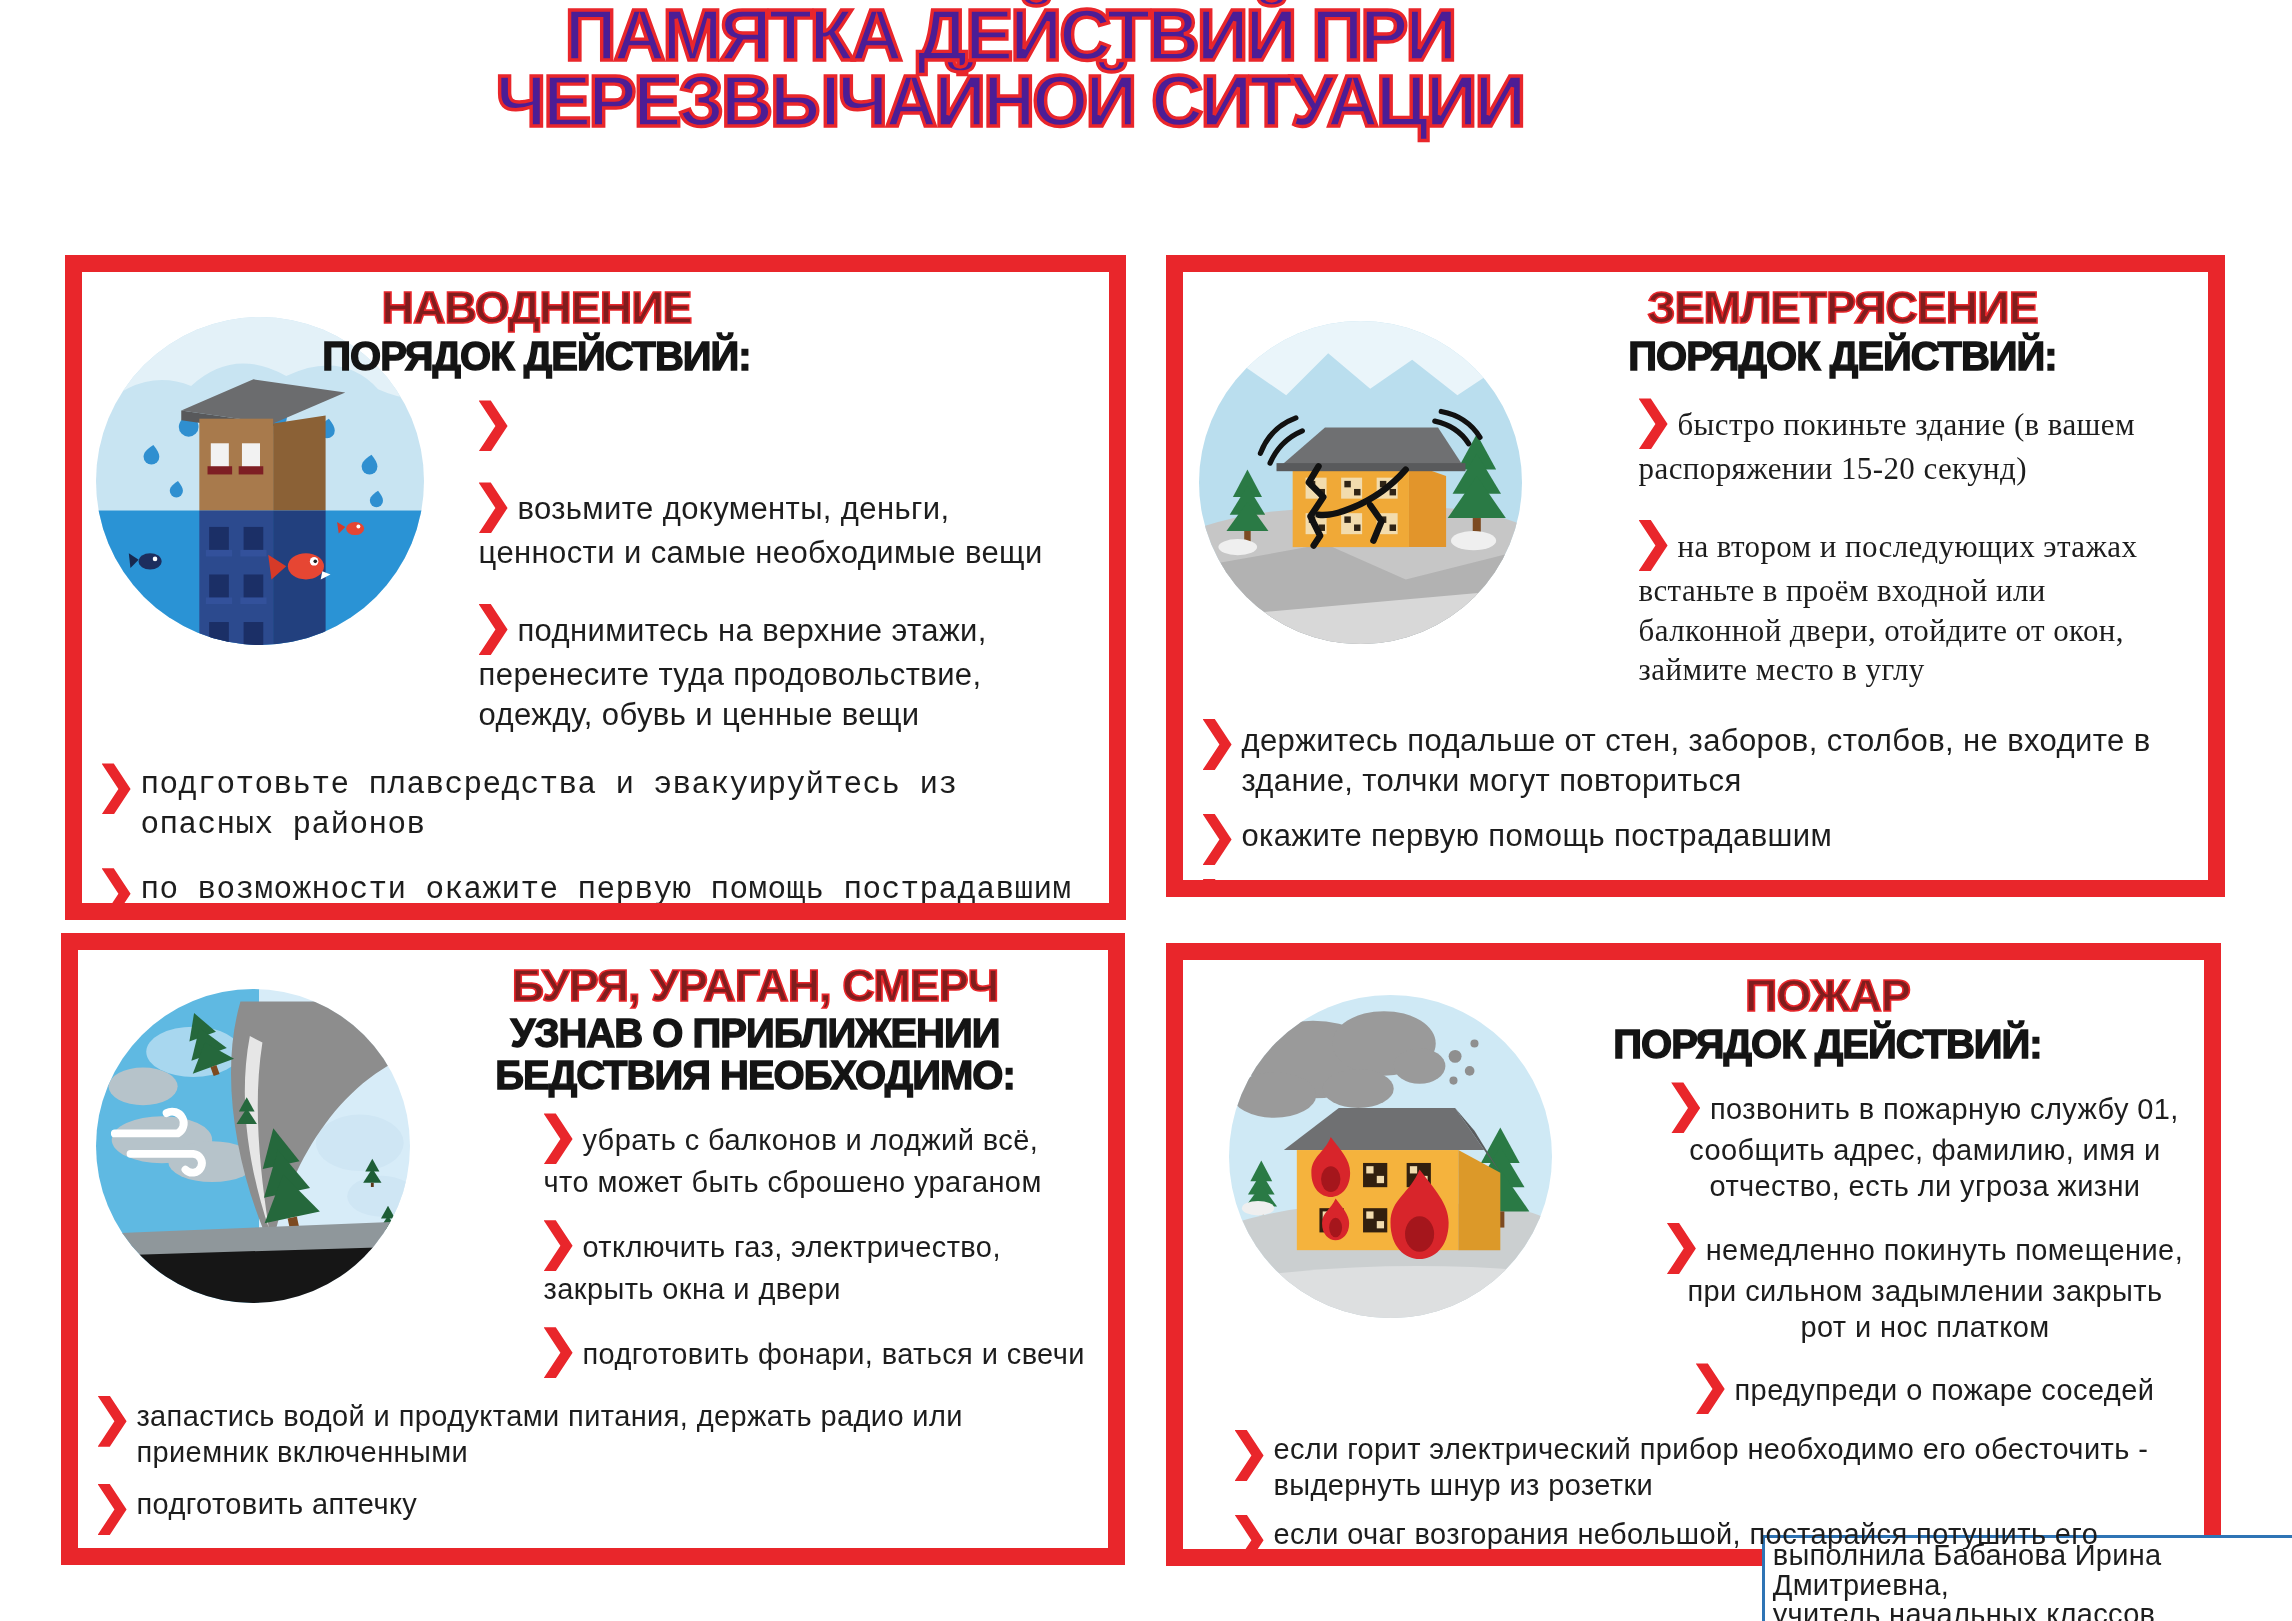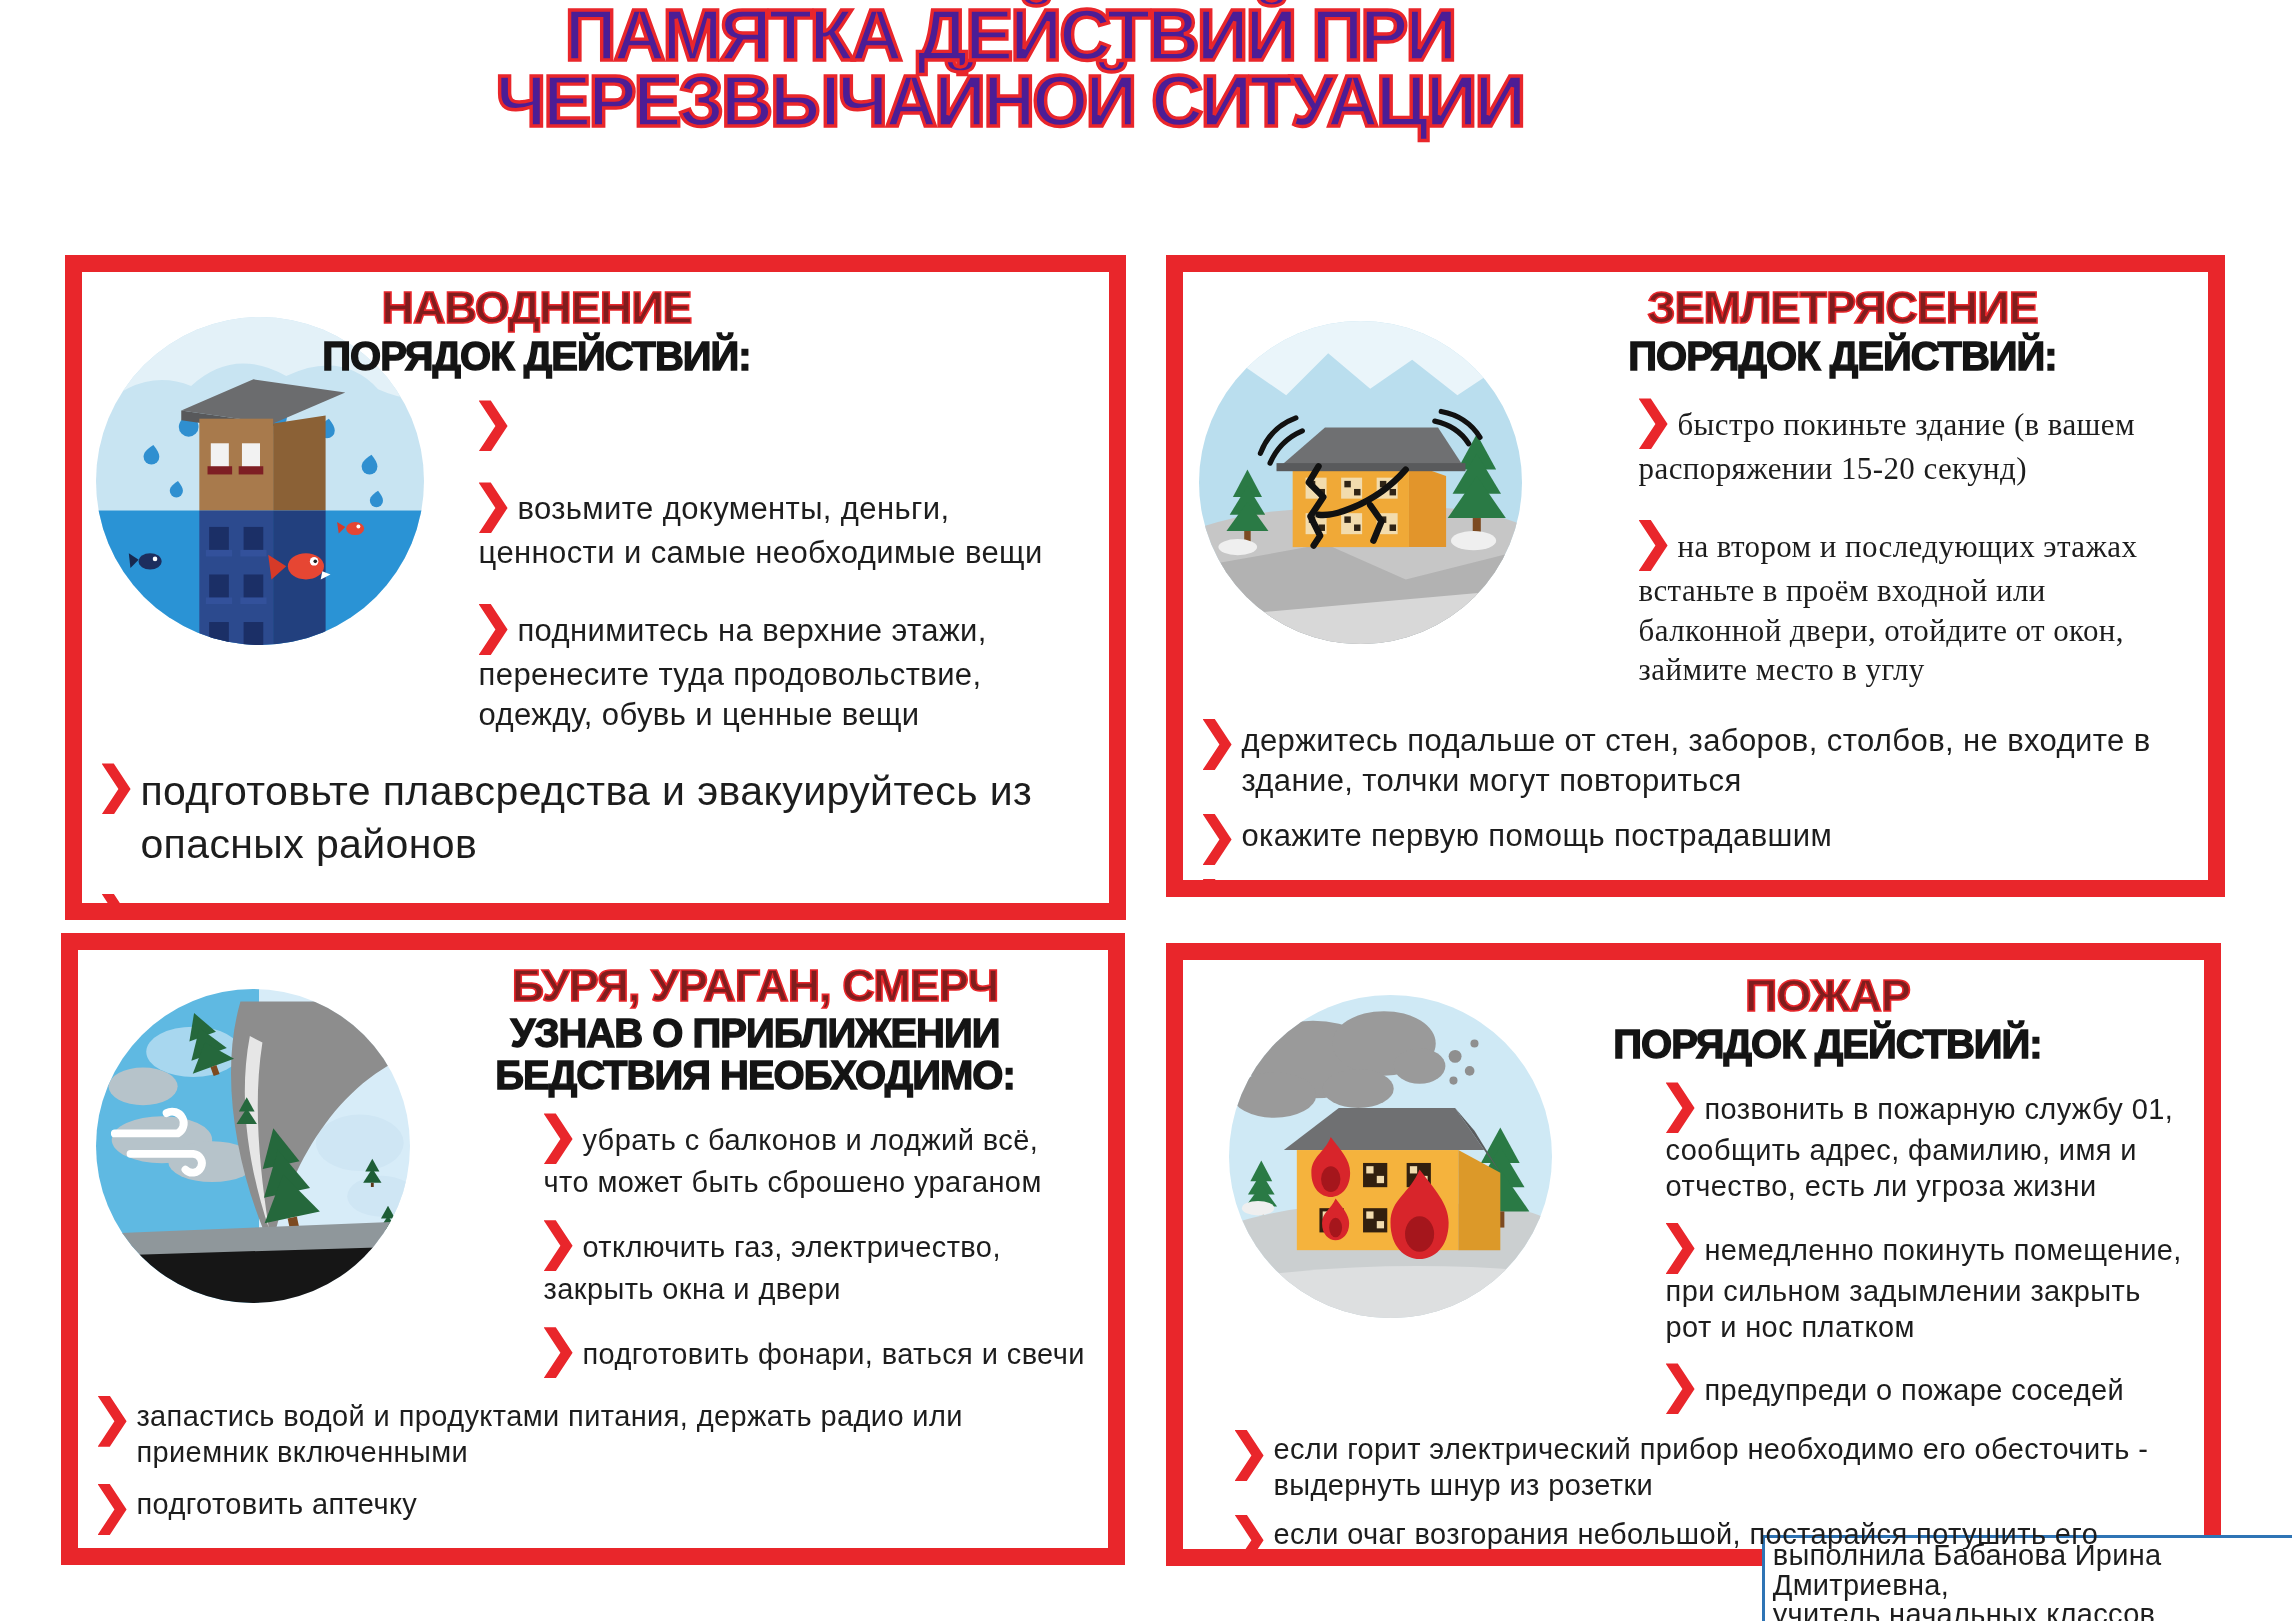"подготовьте плавсредства и эвакуируйтесь" #p-flood .full { font-family: none -> Liberation Mono, monospace; font-size: 41px -> 31px }
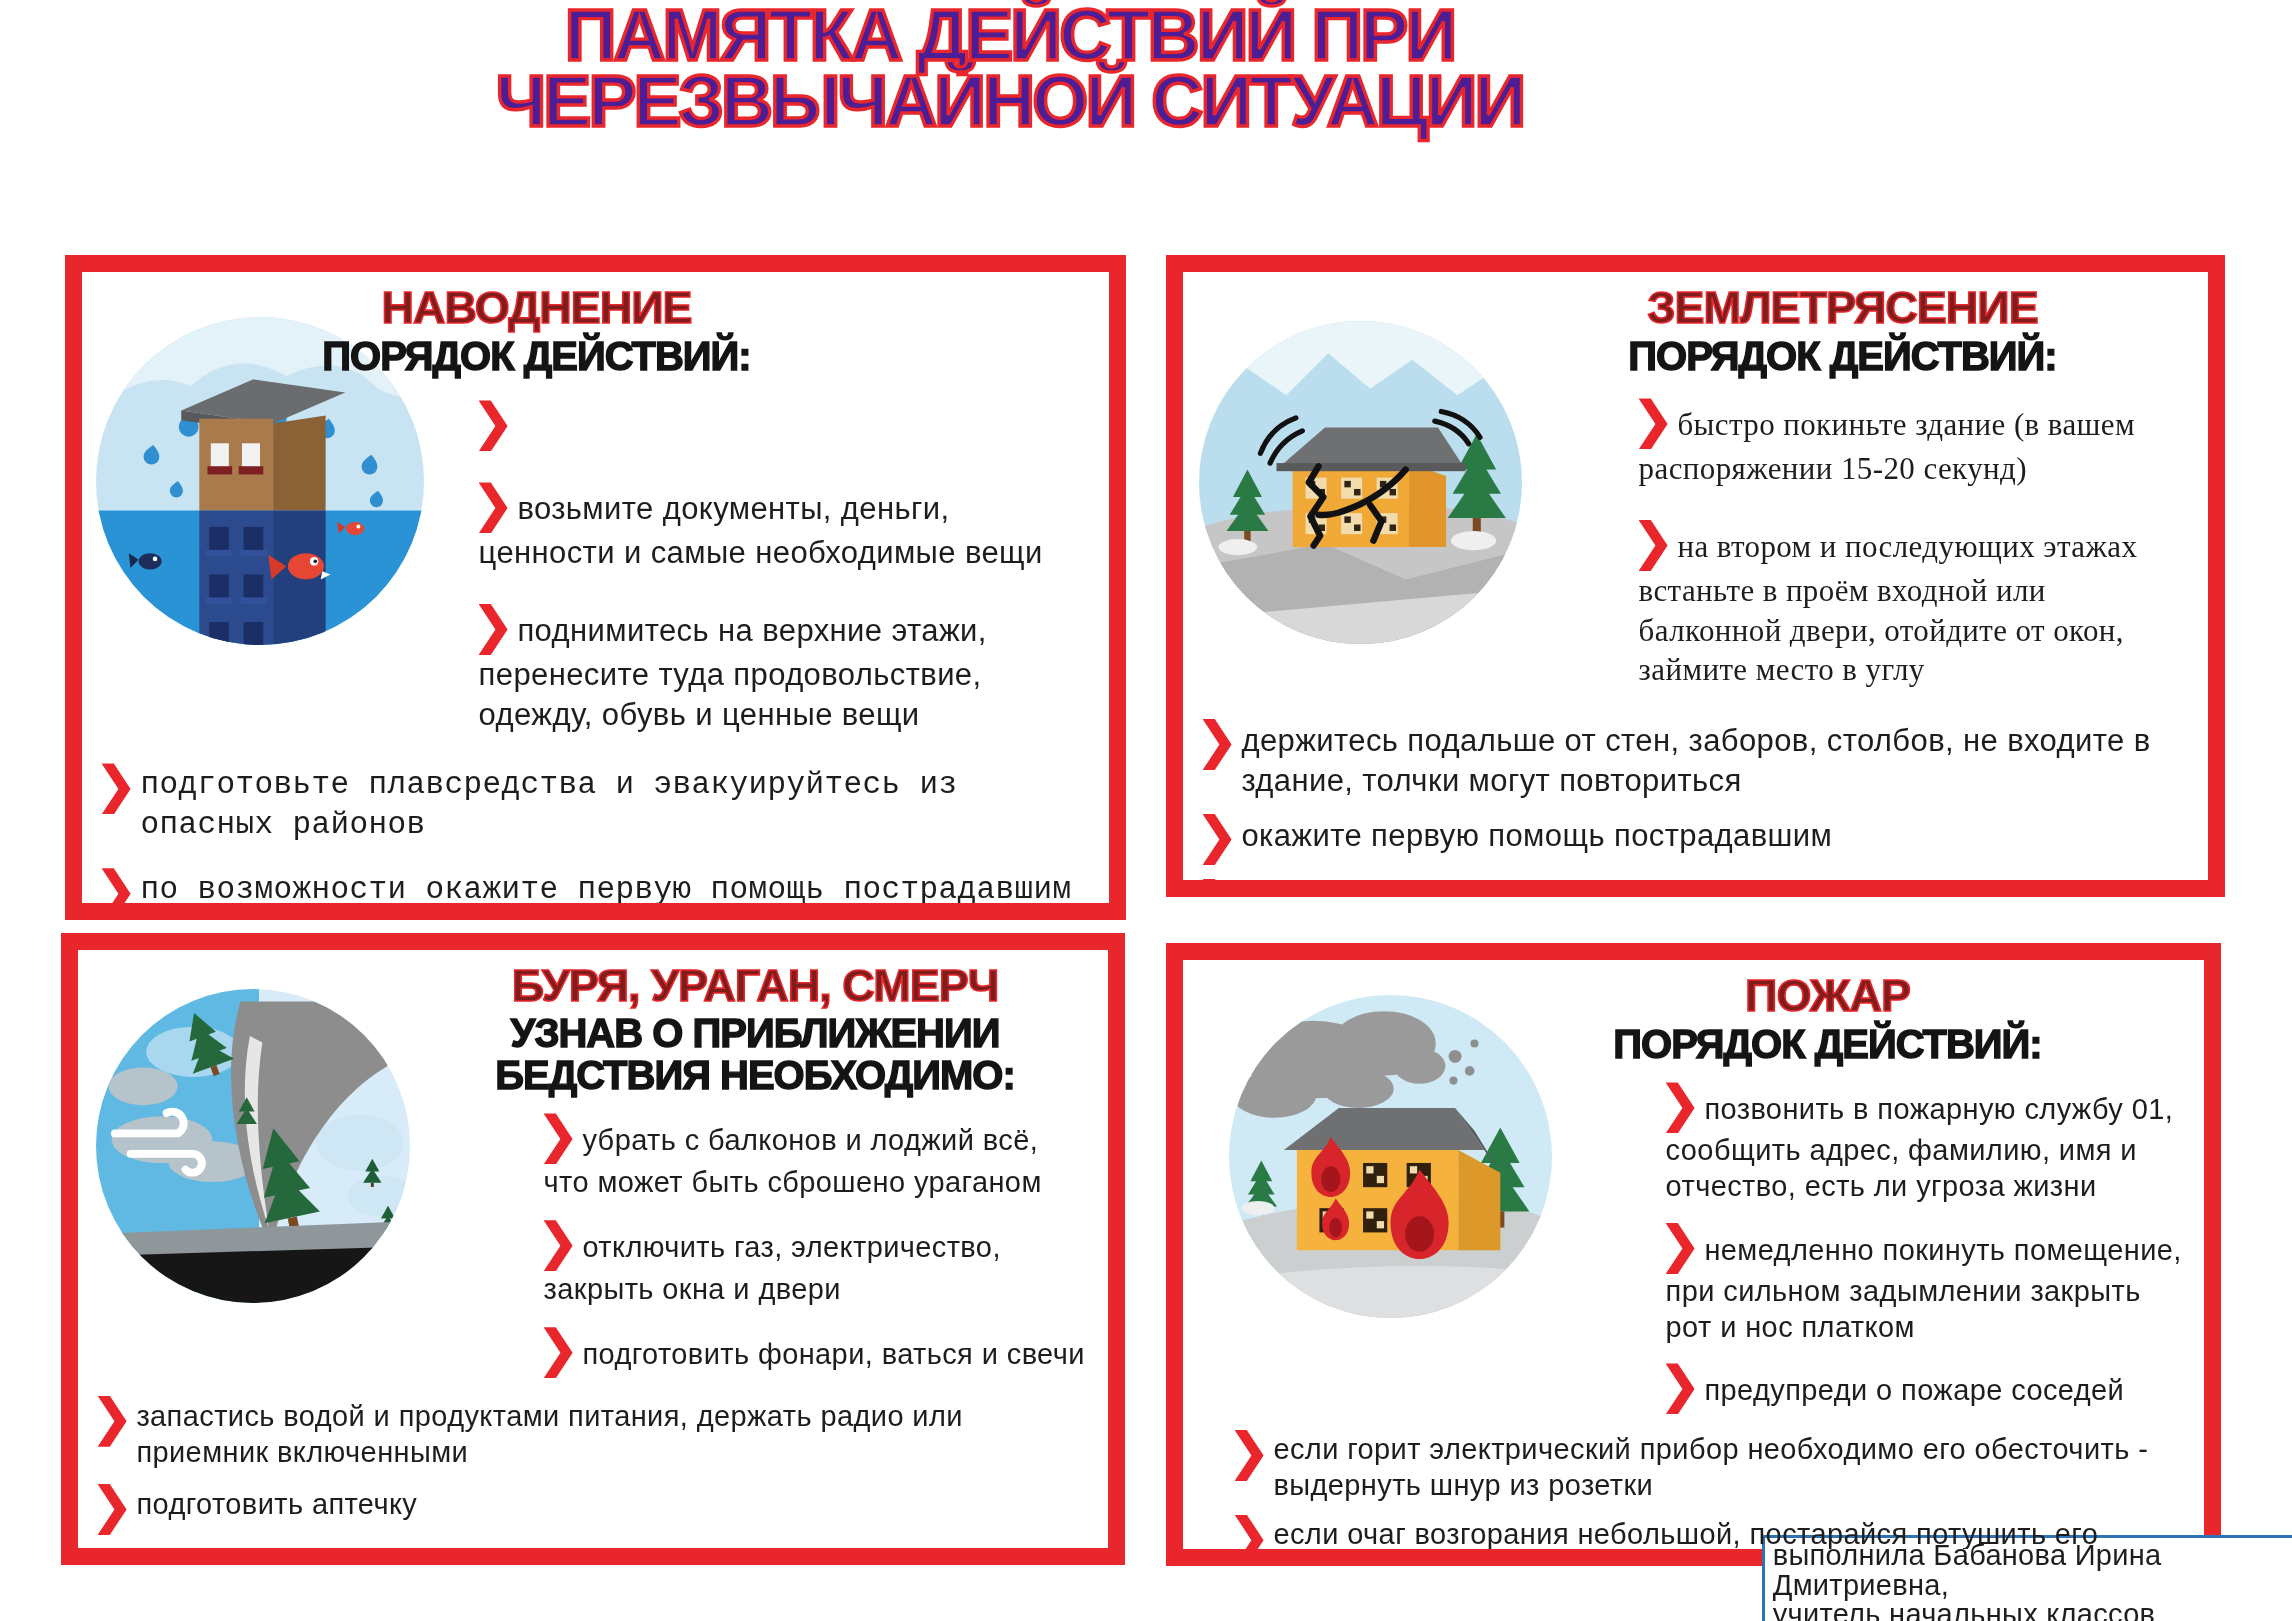"позвонить в пожарную службу 01," #p-fire .side p { text-align: none -> center }
